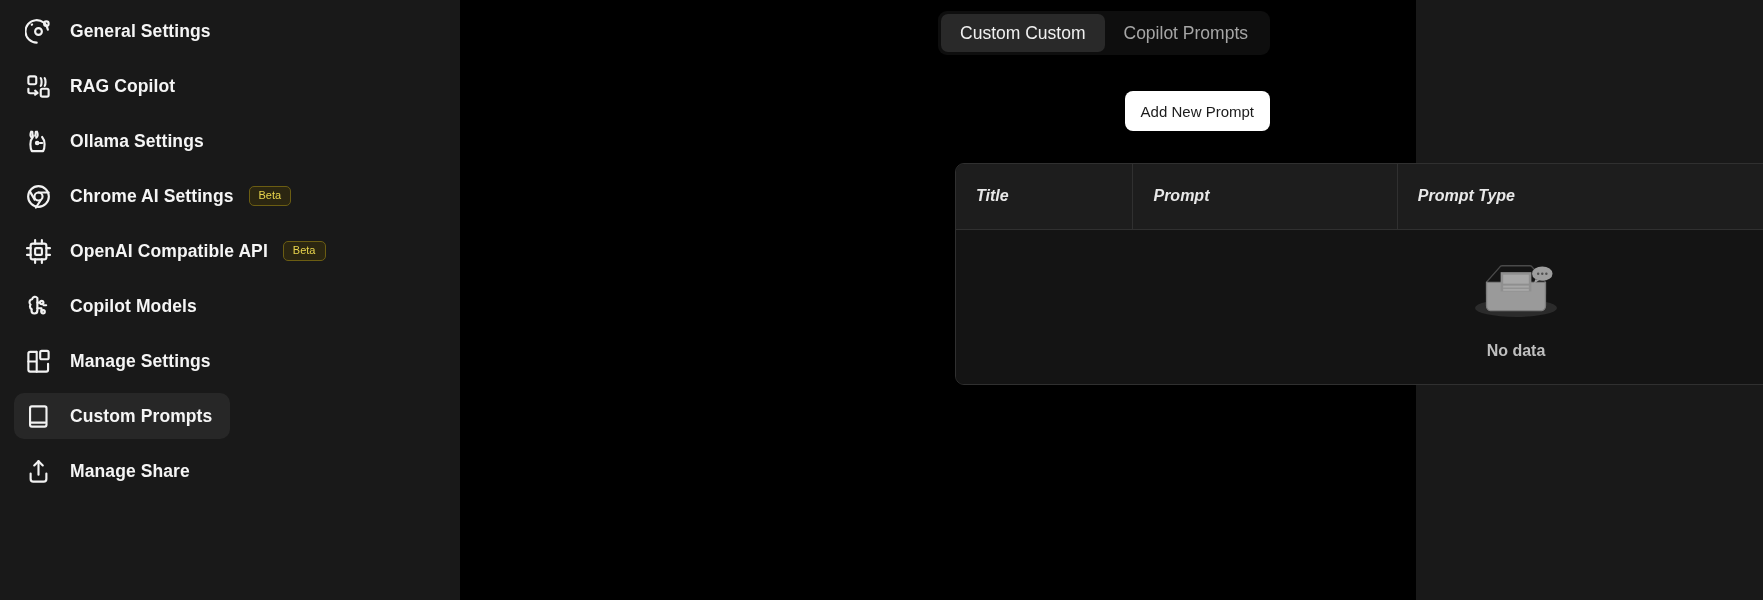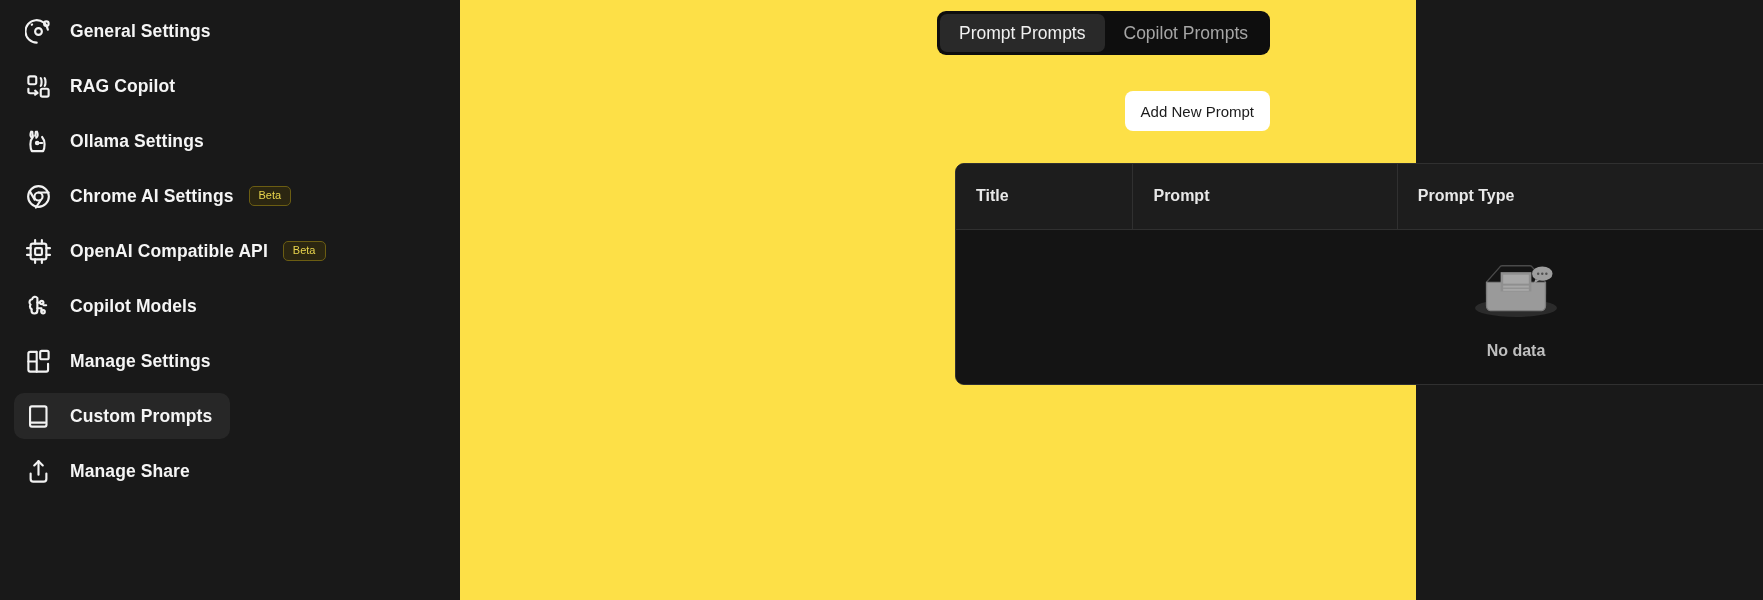"General Settings" #app { background: #fde047 -> #000000 }
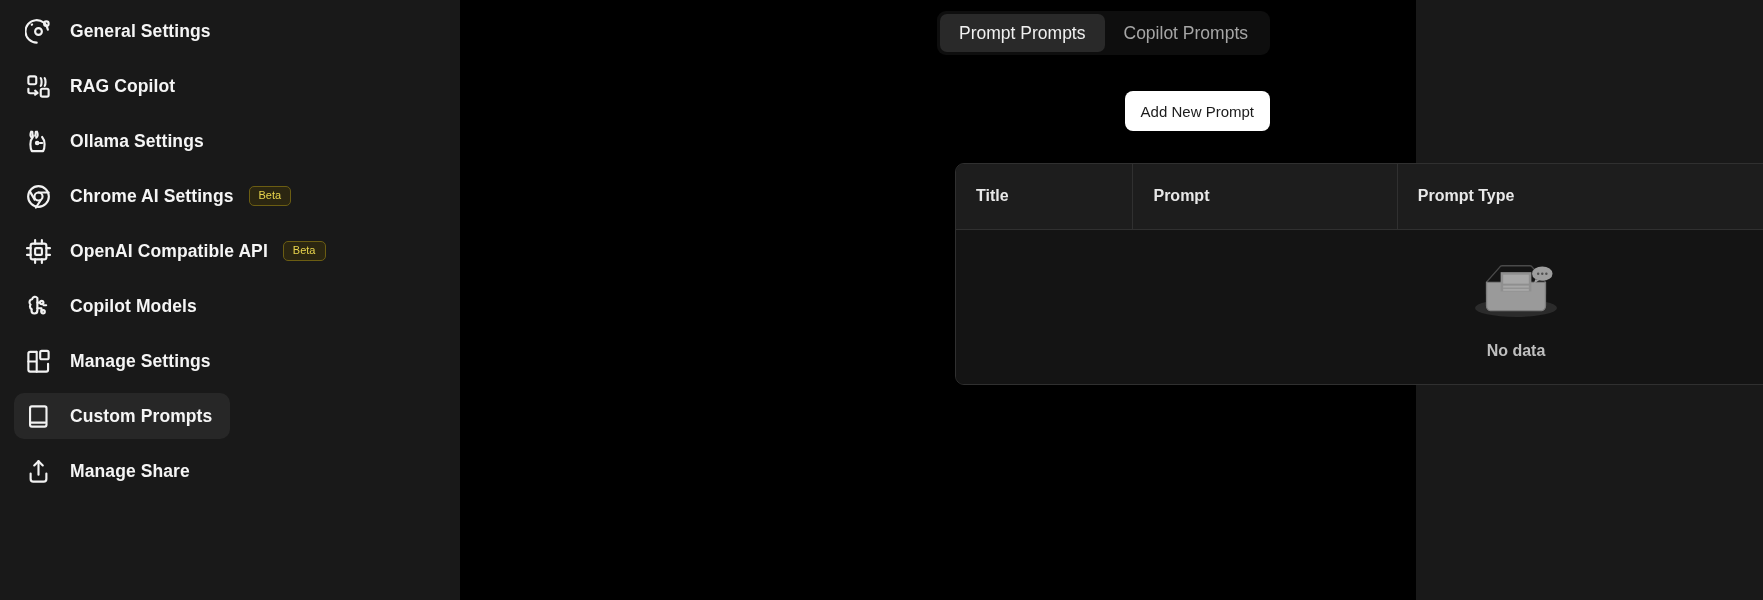"Prompt Prompts" button.seg-btn { text: Prompt Prompts -> Custom Custom }
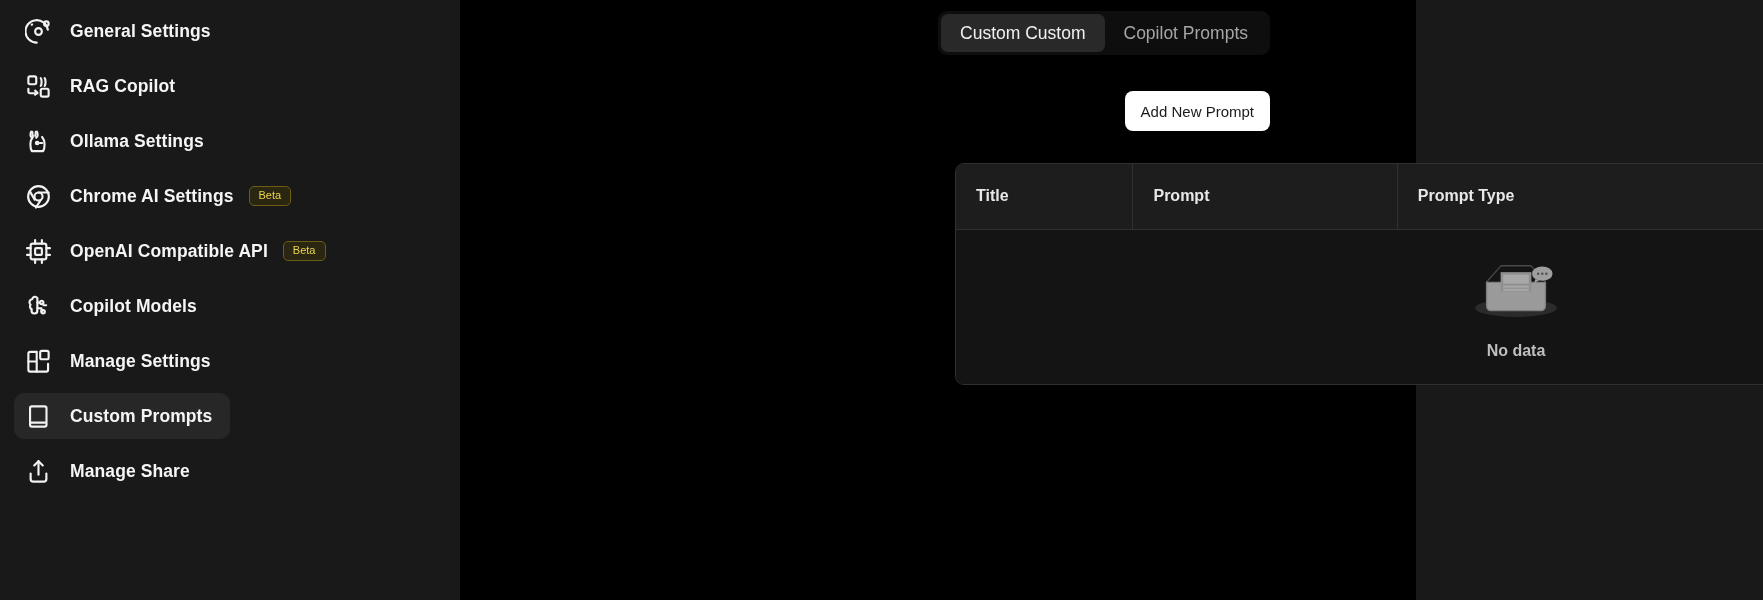"Title" #prompt-table thead th { font-style: none -> italic }
